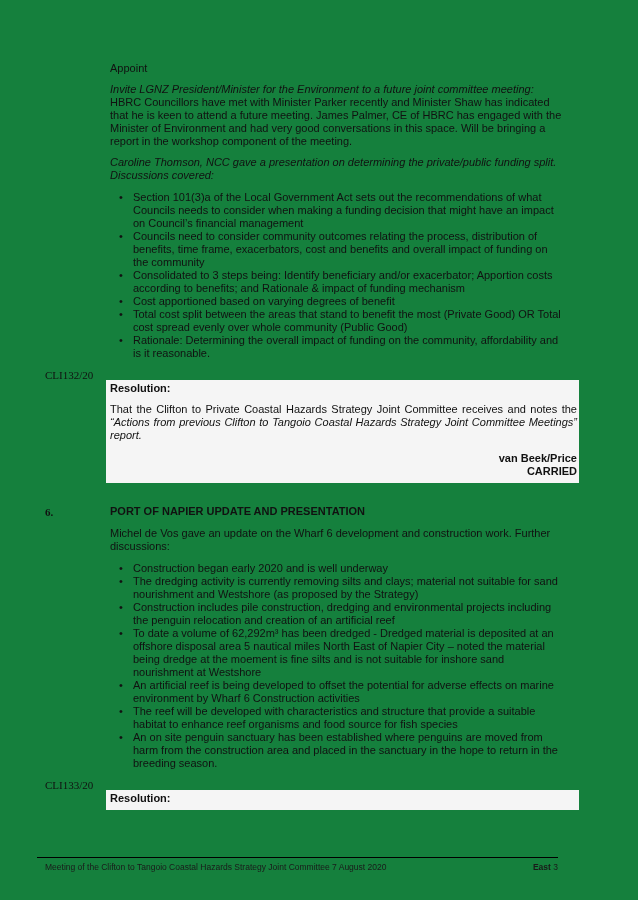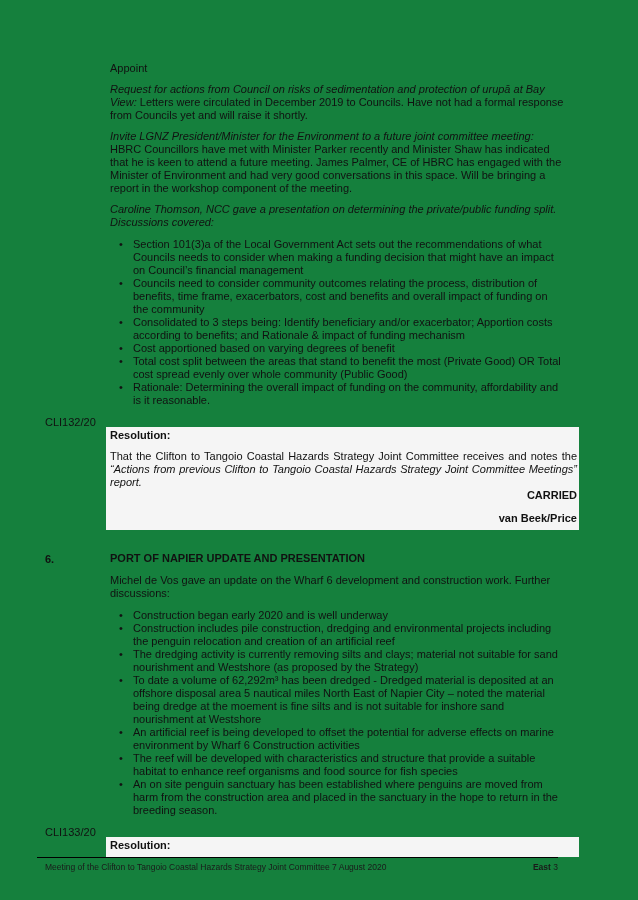"Request for actions from Council" p { html: <p><span>Request for actions from Council on risks of sedimentation and protection of urupā at Bay View:</span><span> Letters were circulated in December 2019 to Councils. Have not had a formal response from Councils yet and will raise it shortly.</span></p> -> none }
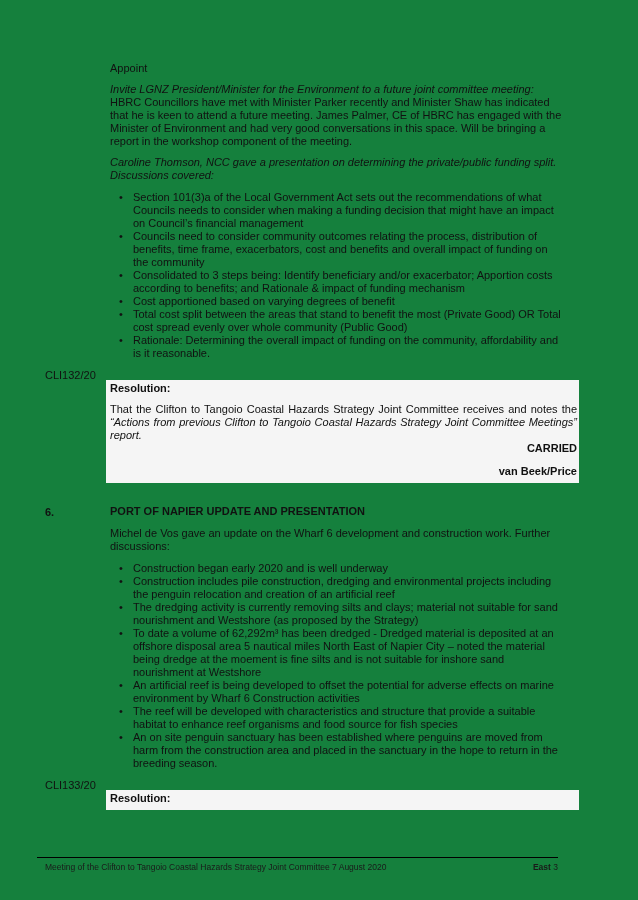"CLI132/20" .label-cell { font-family: none -> Liberation Serif, serif }
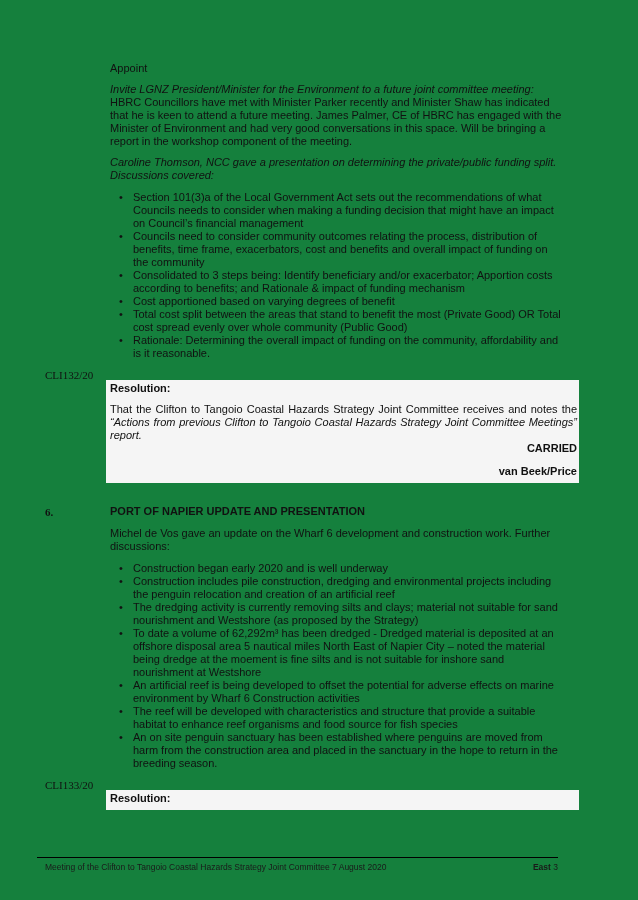"That the Clifton to Tangoio" span { text: Tangoio -> Private }
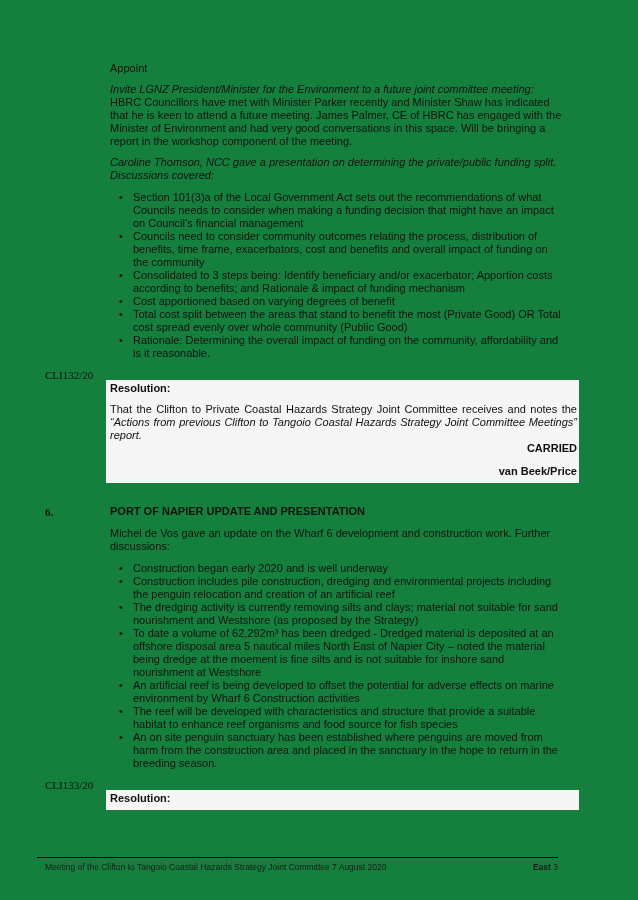"CARRIED" div.res-sign { order: before "van Beek/Price" -> after "van Beek/Price" }
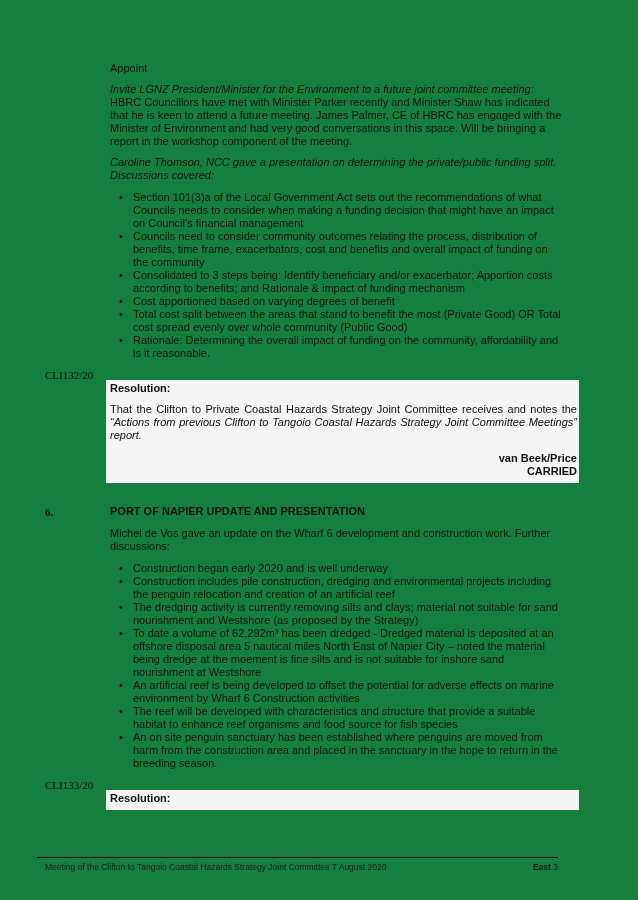"Construction includes pile construction," li { order: before "The dredging activity is currently" -> after "The dredging activity is currently" }
